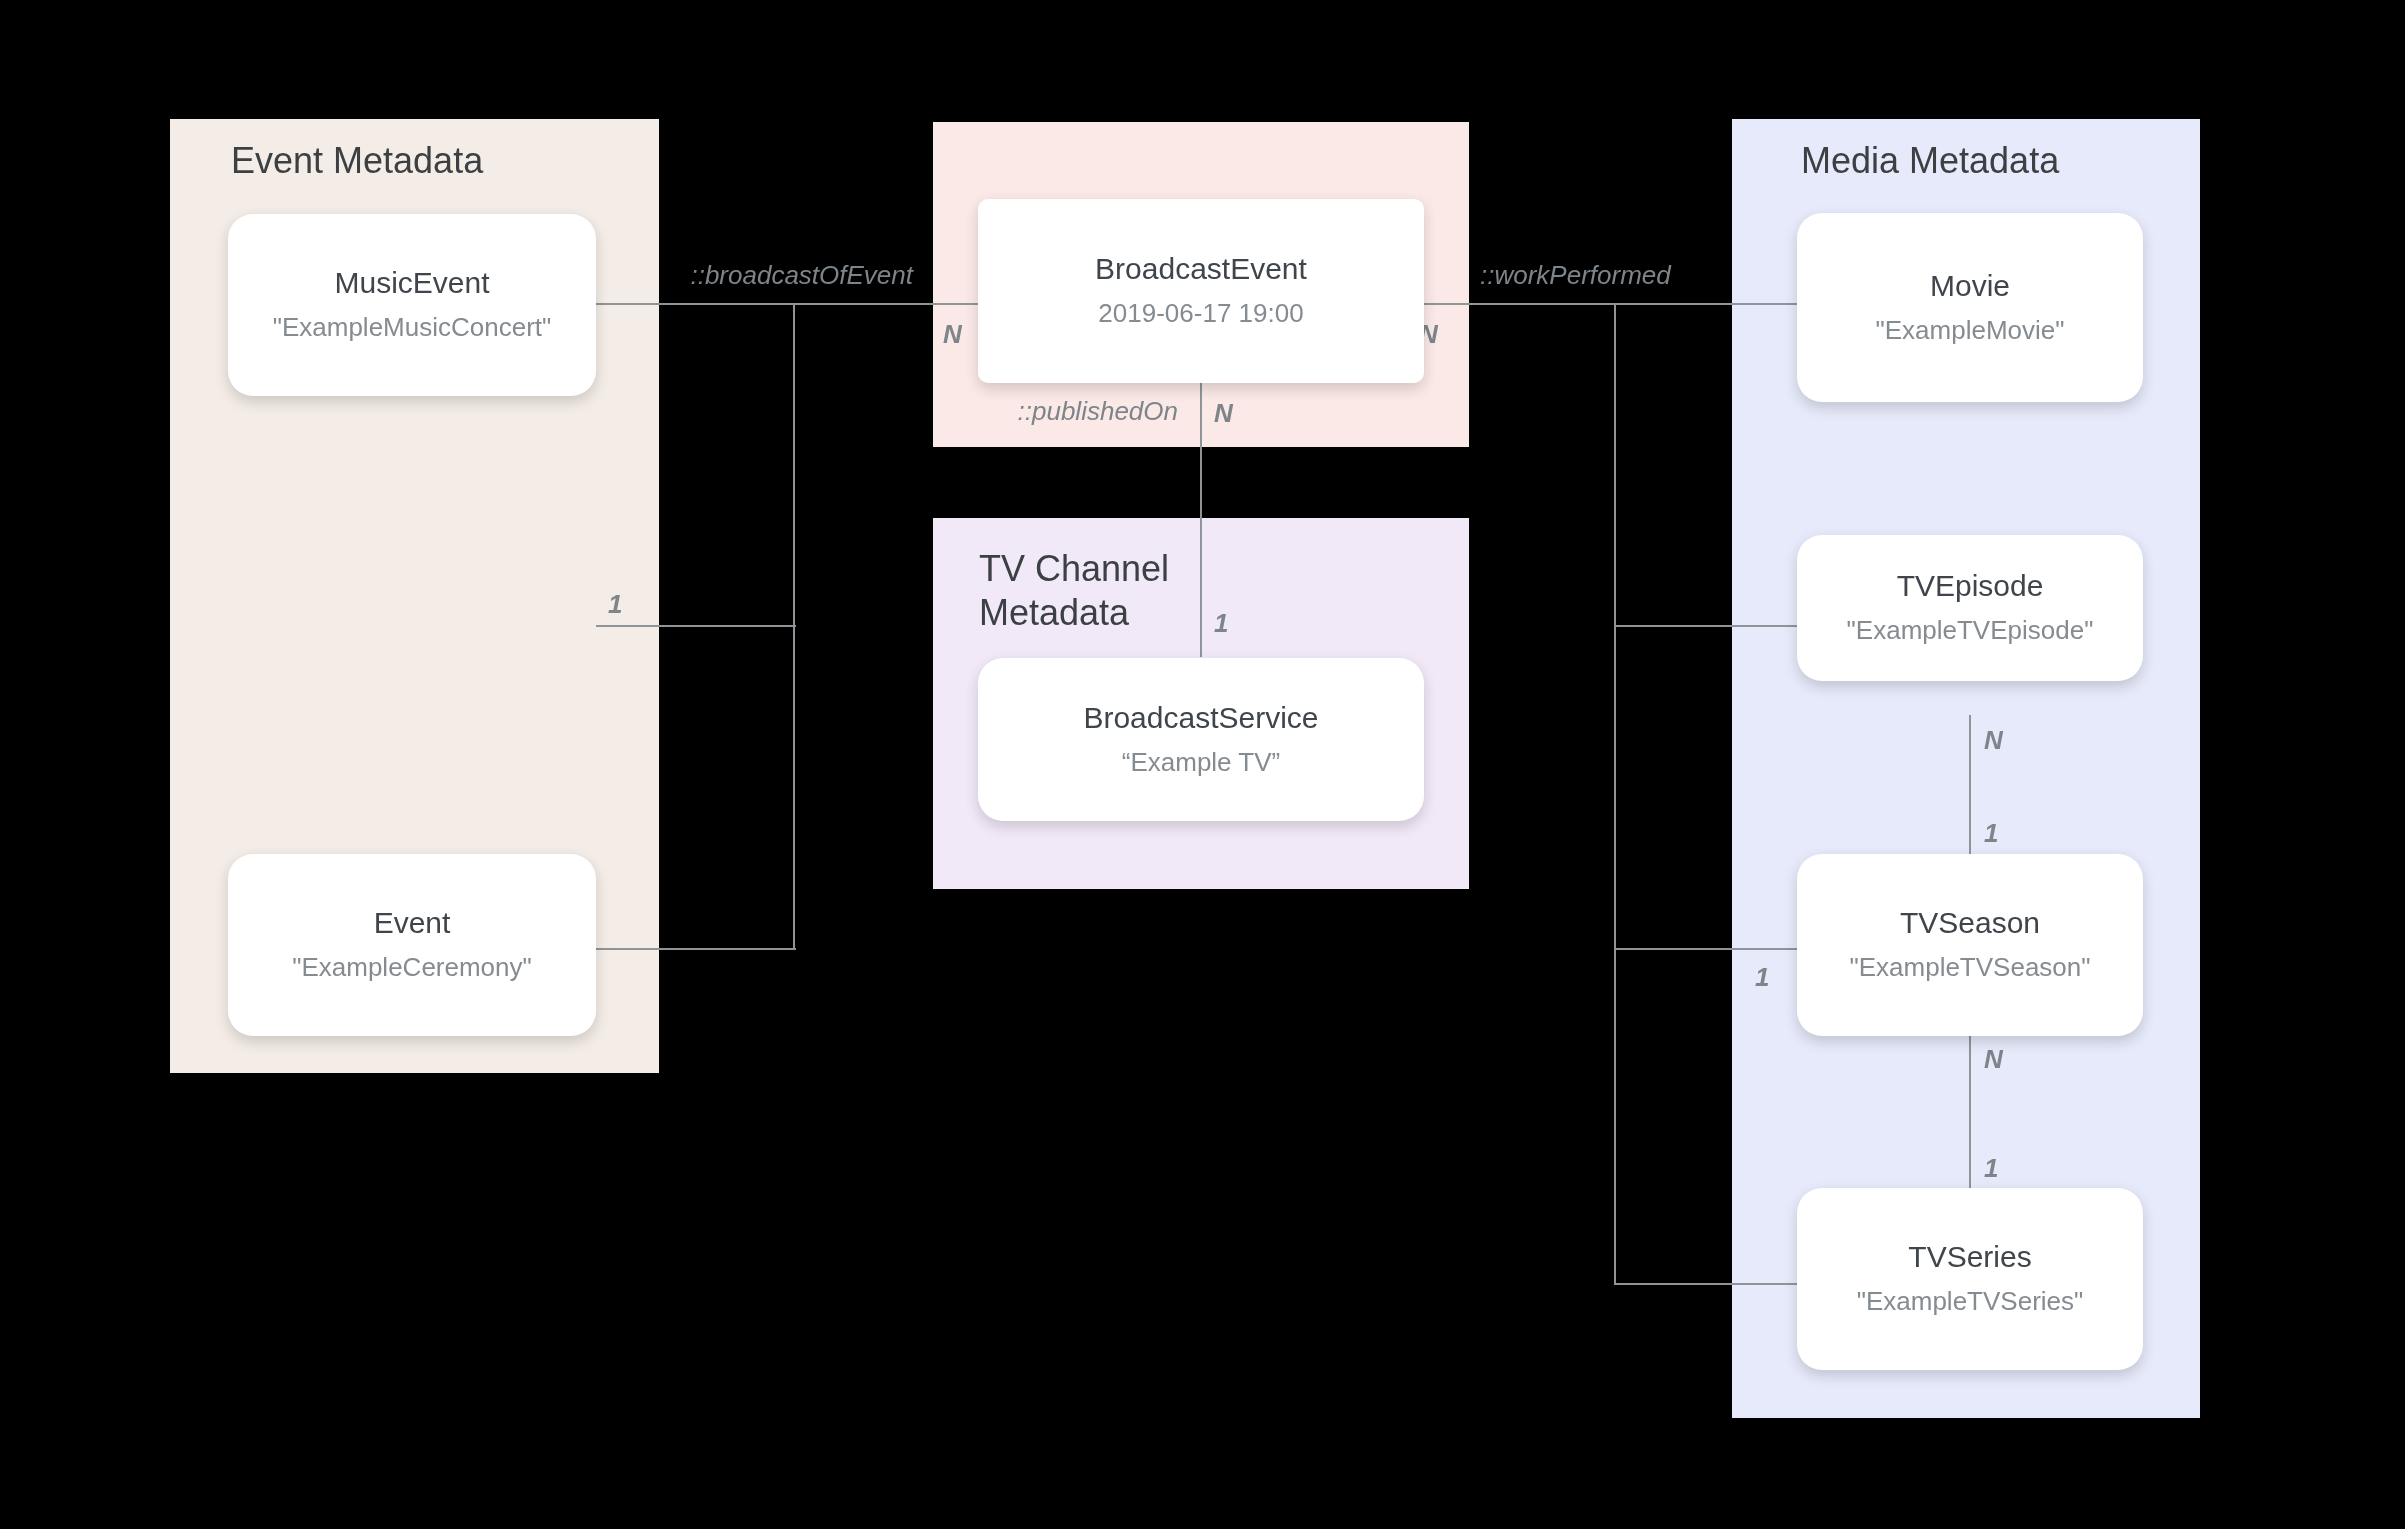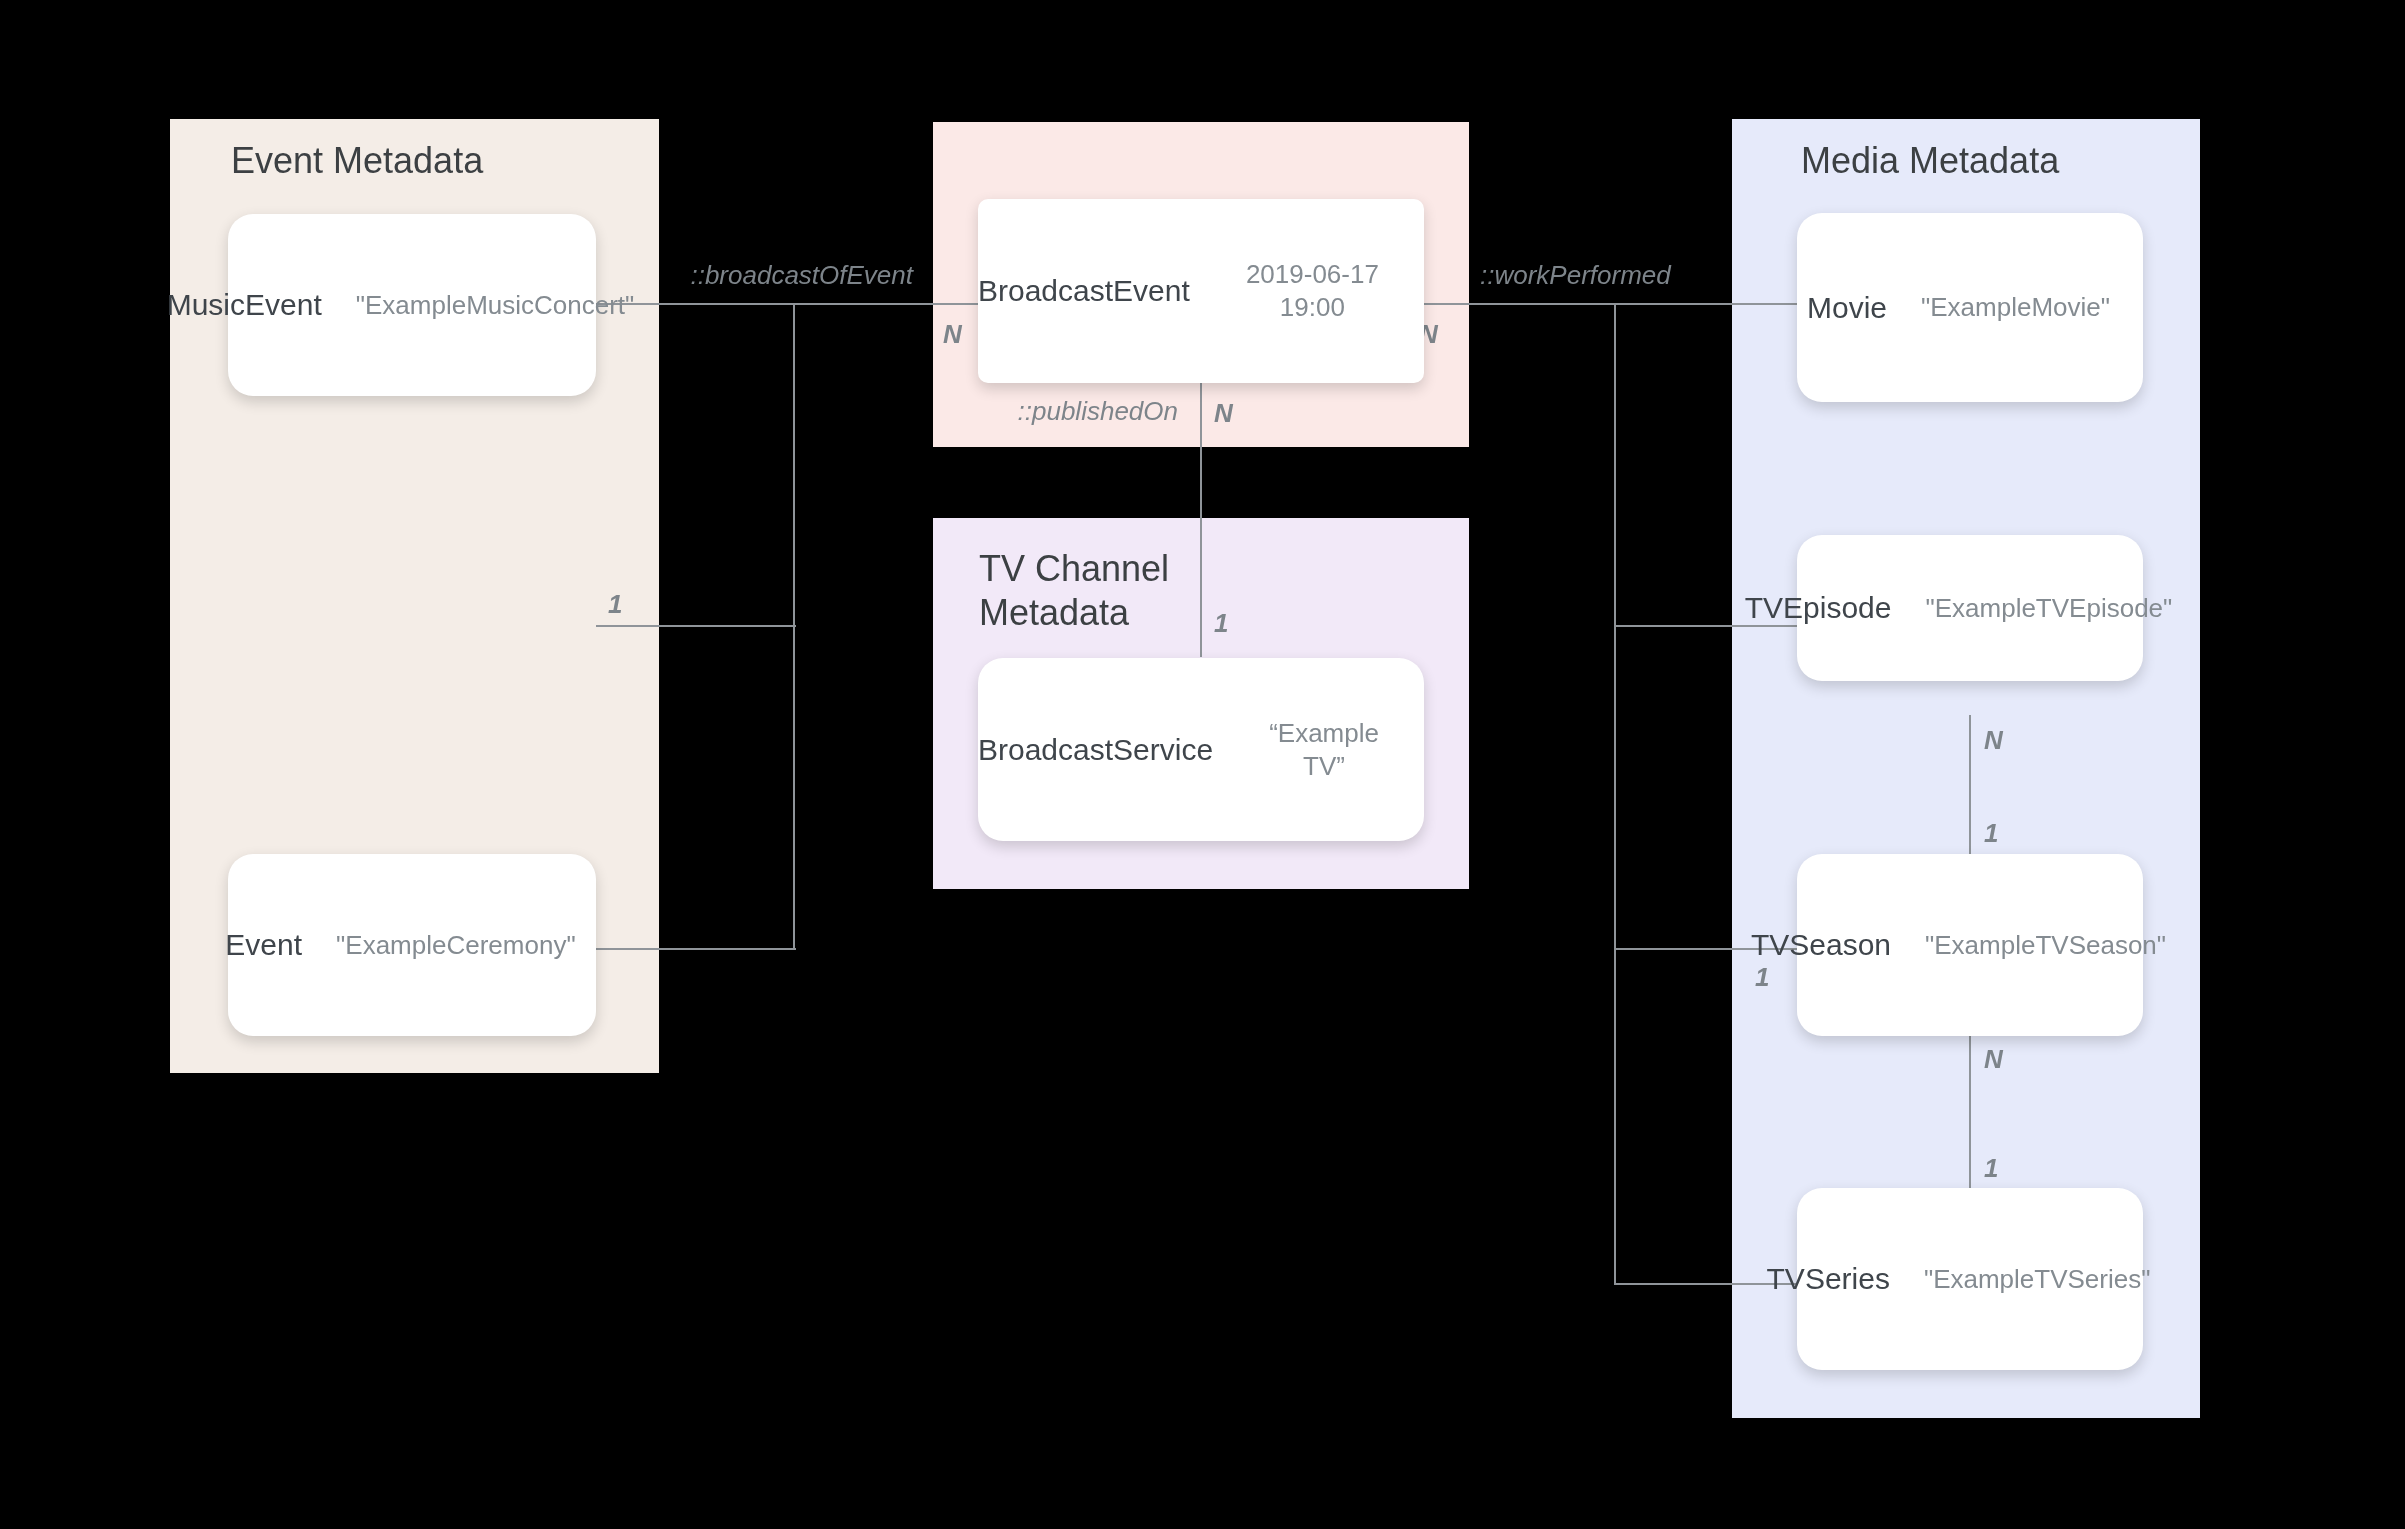"MusicEvent" .card { flex-direction: row -> column }
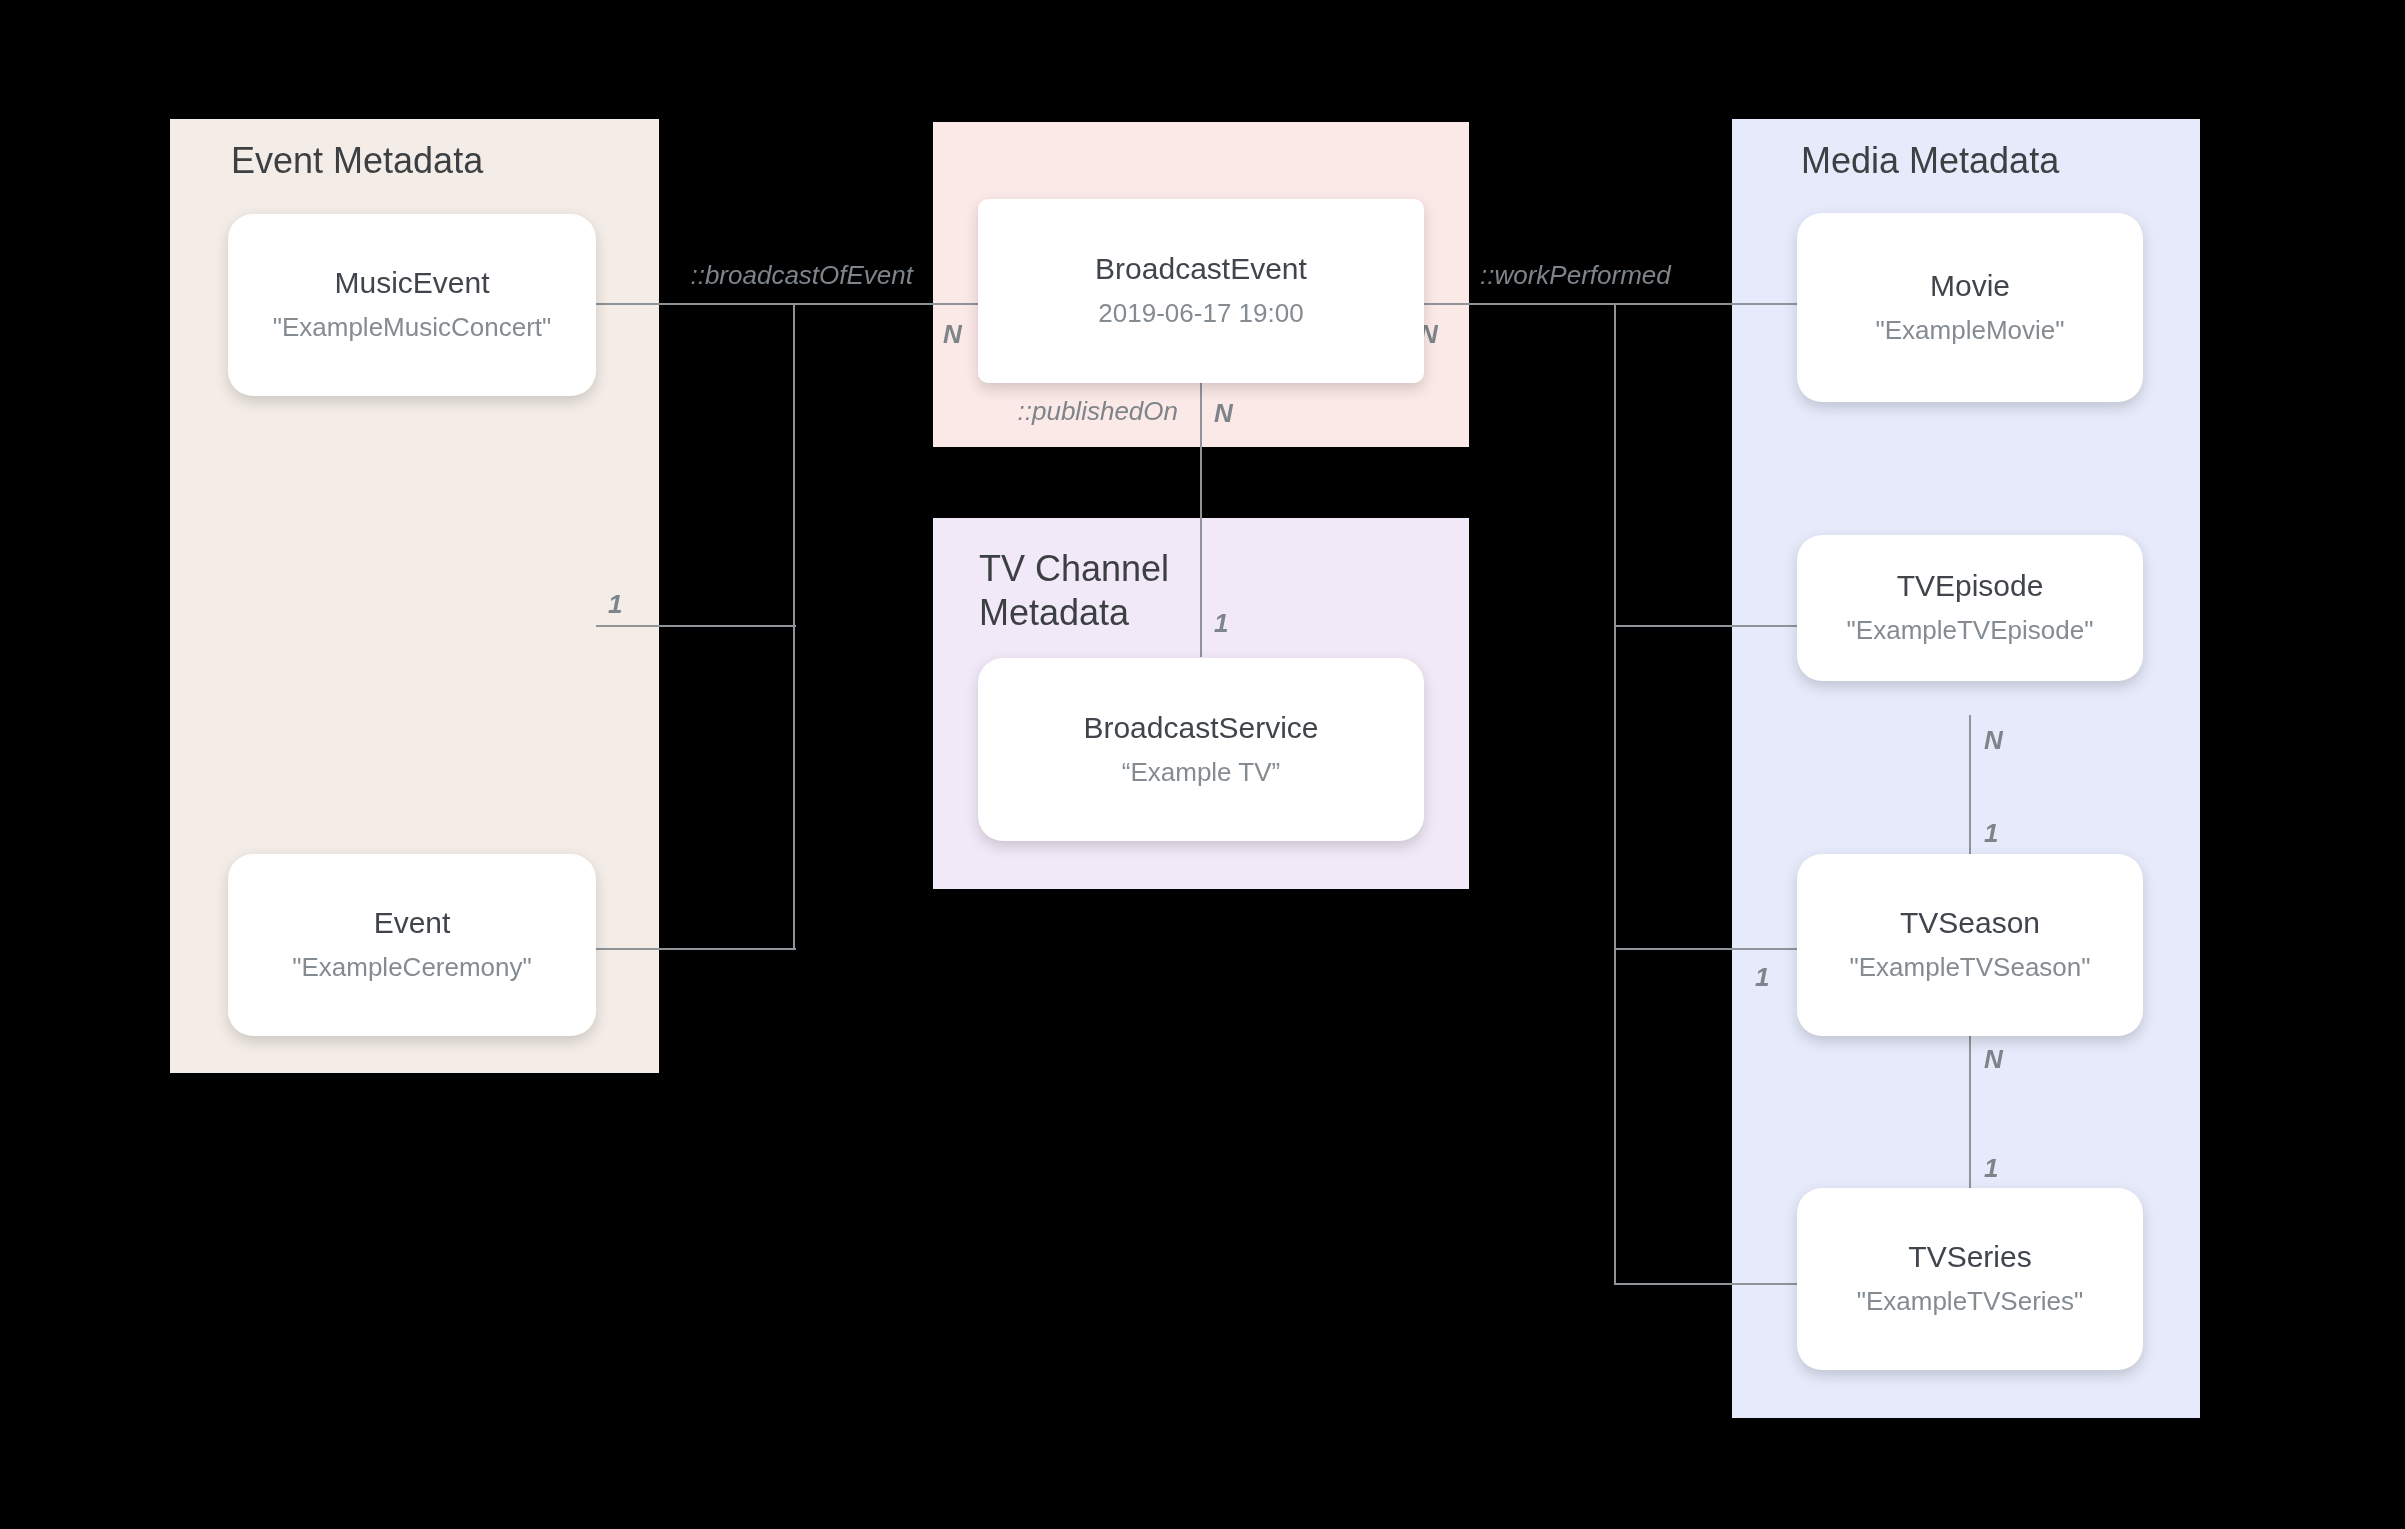"BroadcastService" .c-bservice { height: 183px -> 163px }
